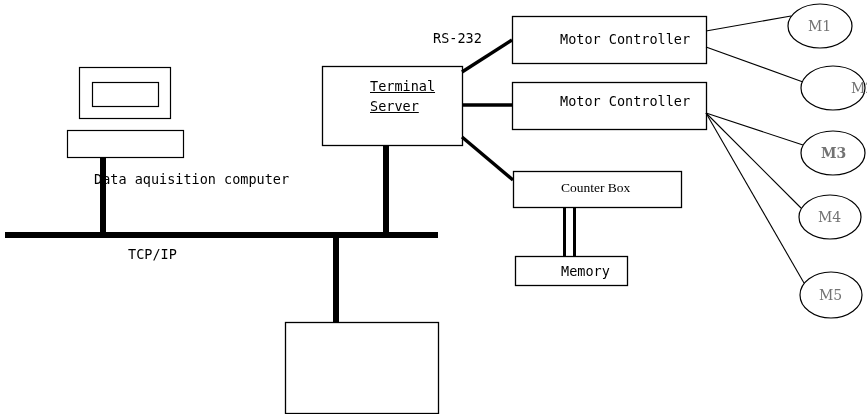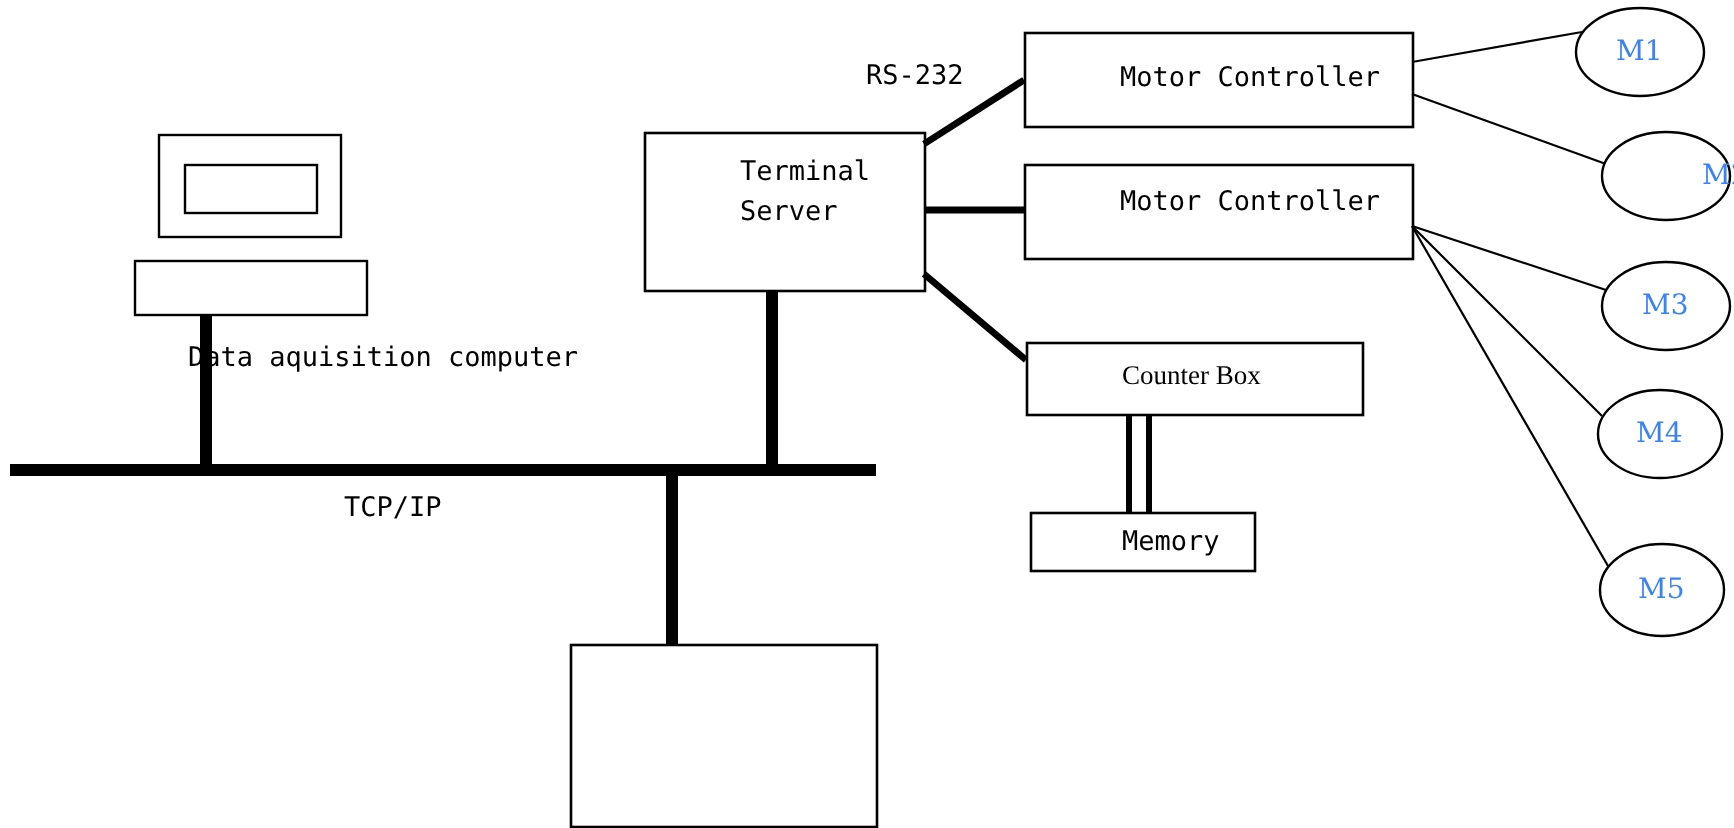"M1" .ellipse-label { color: #3b82f6 -> #737373 }
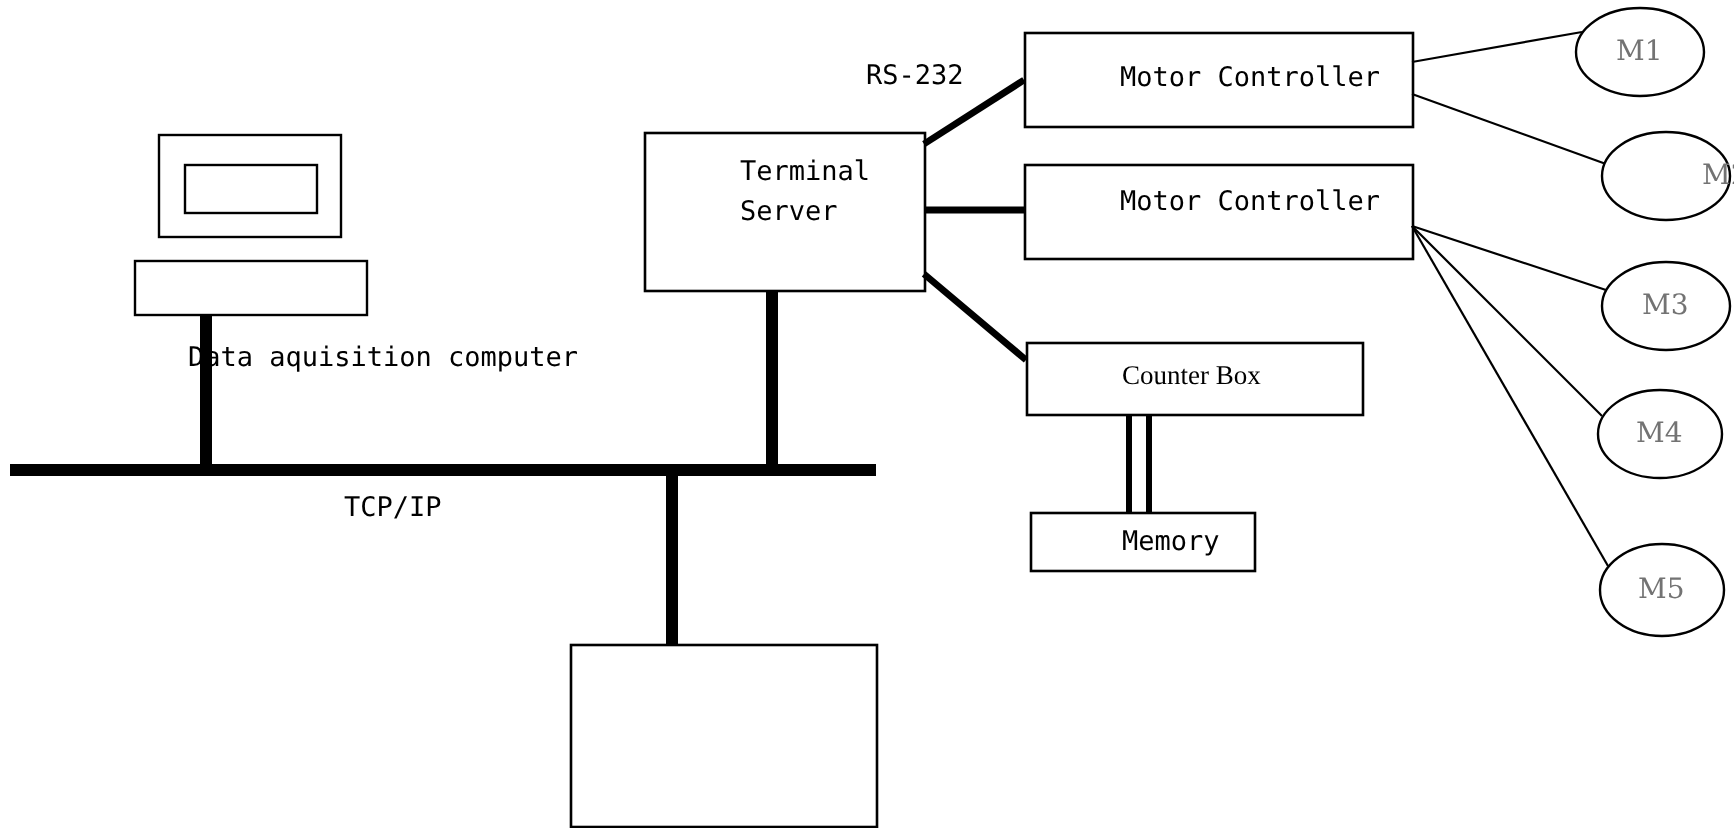"Terminal" div.node-label { text-decoration: none -> underline }
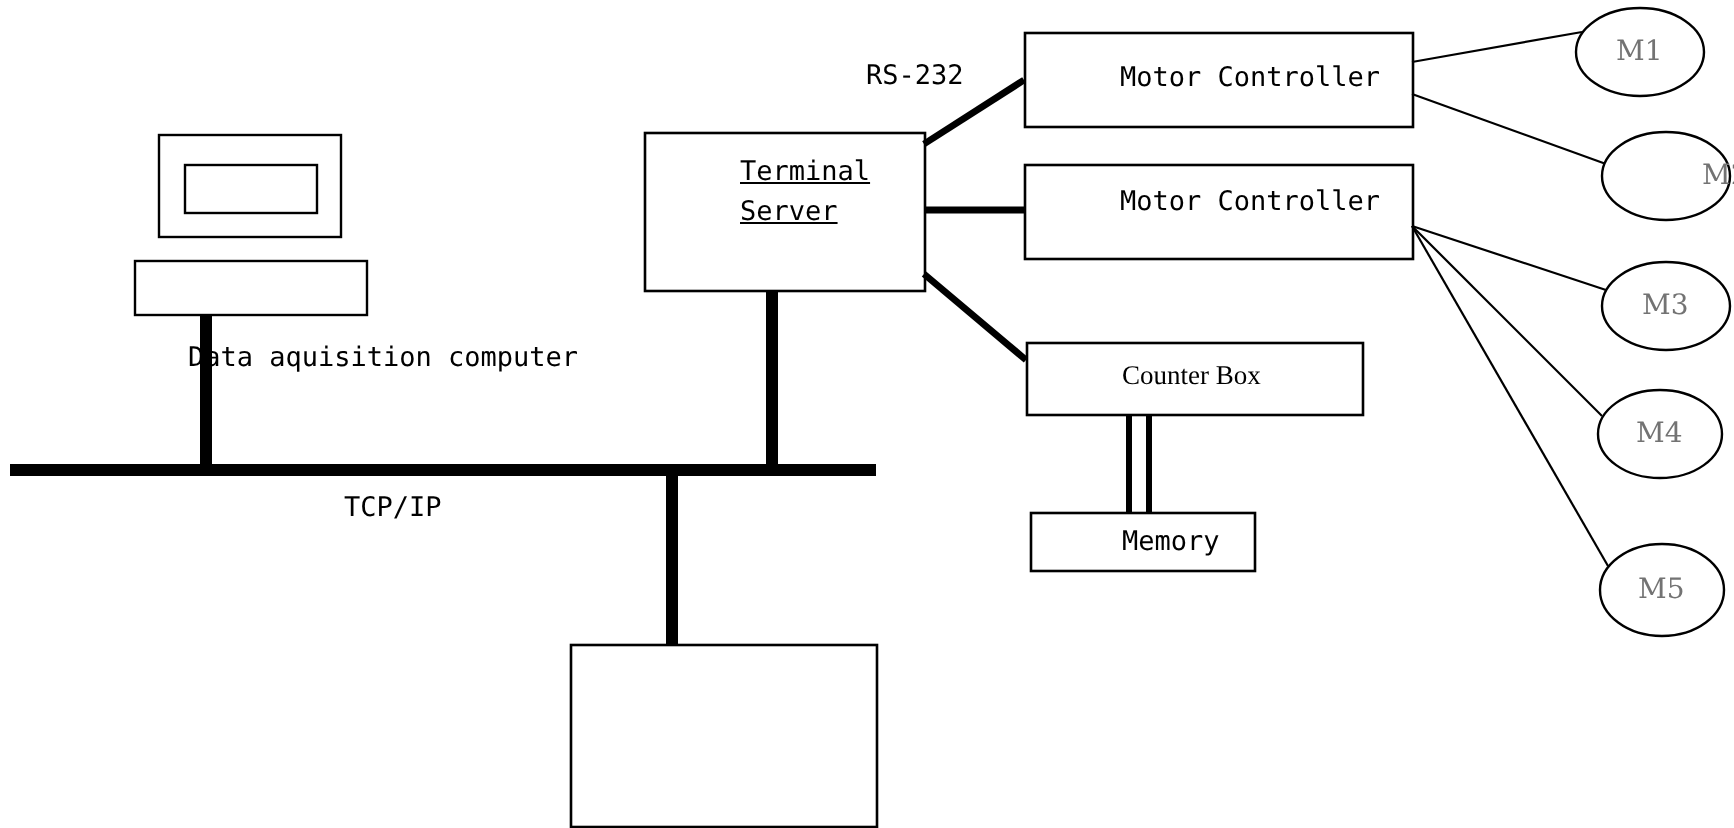"M3" div.ellipse-label { font-weight: none -> bold }
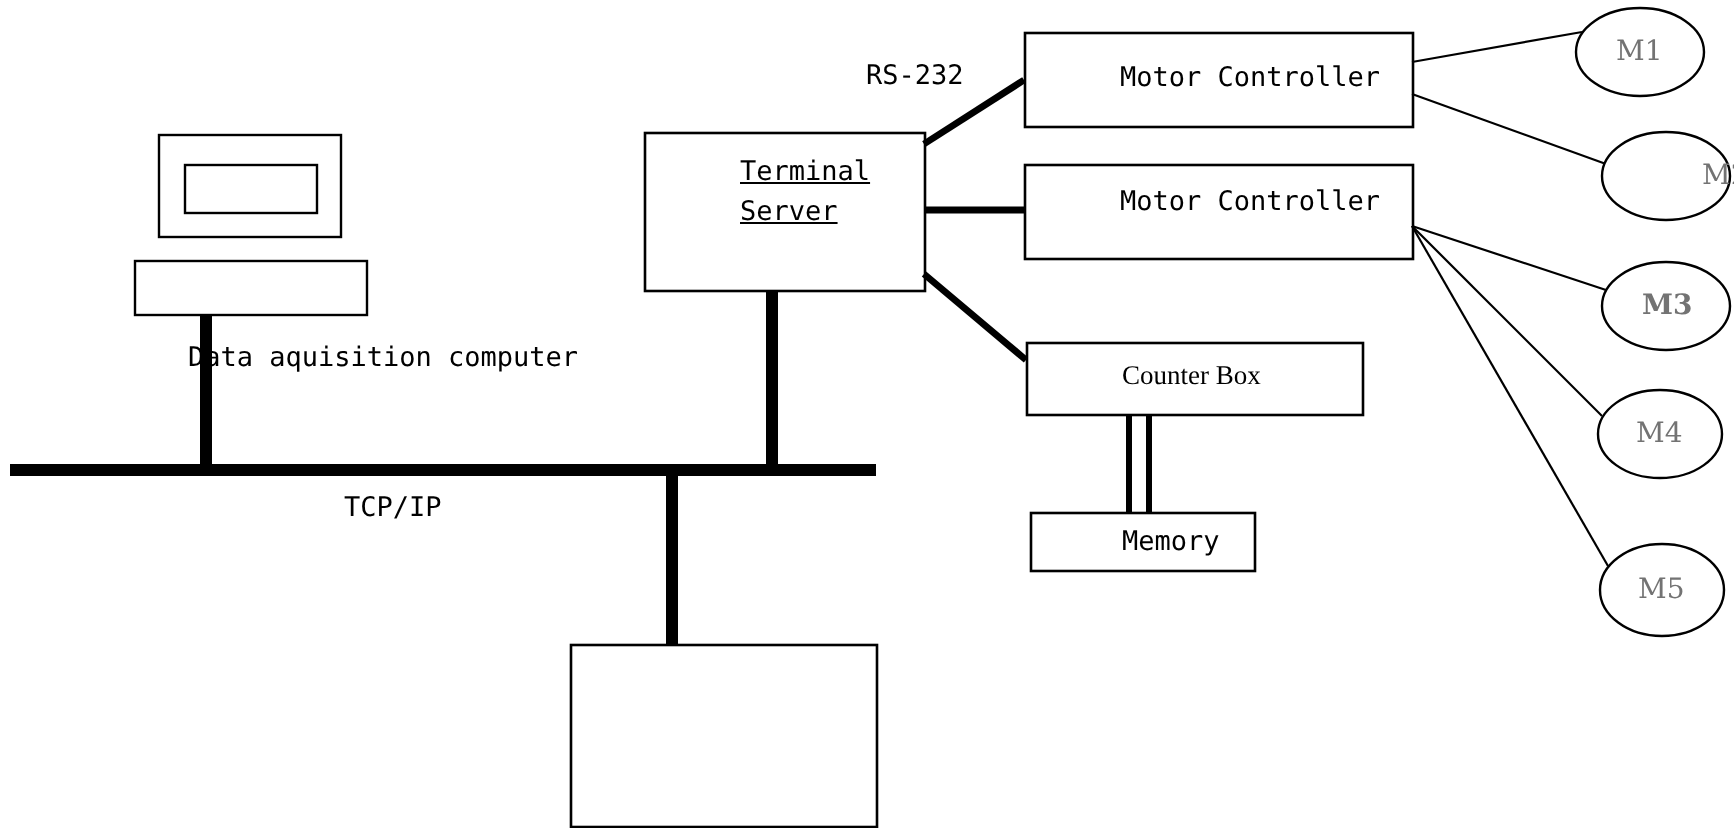"TCP/IP" div.free-label { margin-left: 44px -> none }
